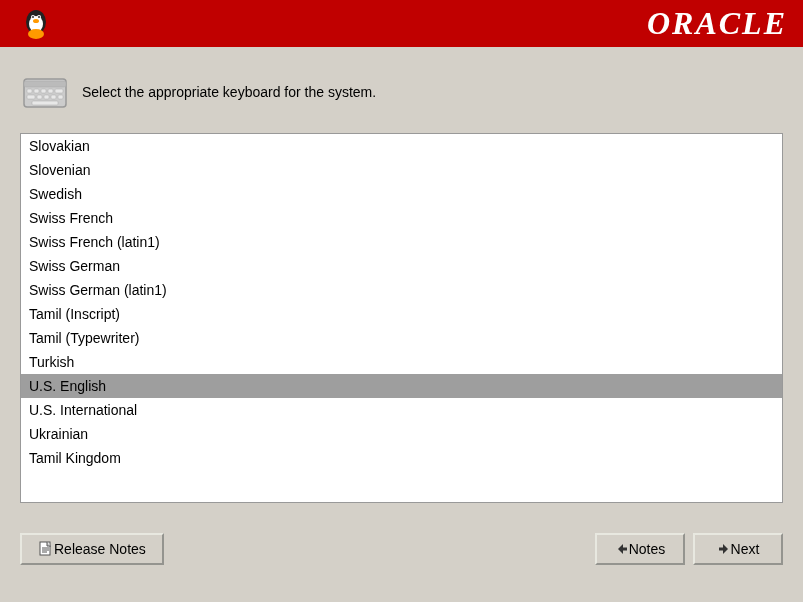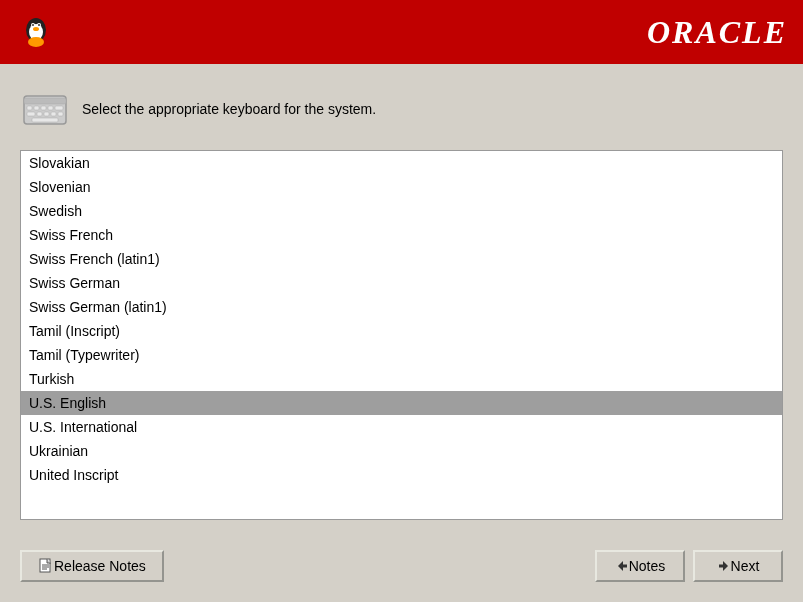"ORACLE" #header { height: 64px -> 47px }
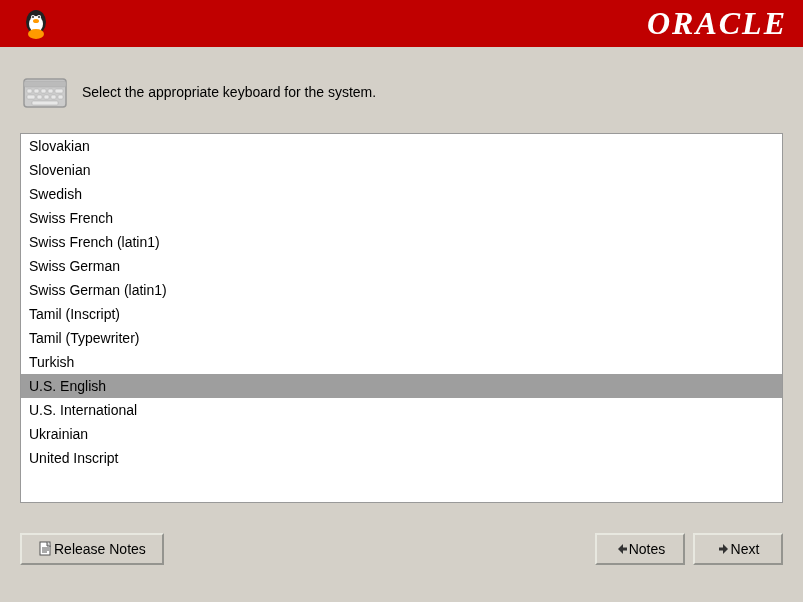"United Inscript" div.list-item { text: United Inscript -> Tamil Kingdom }
